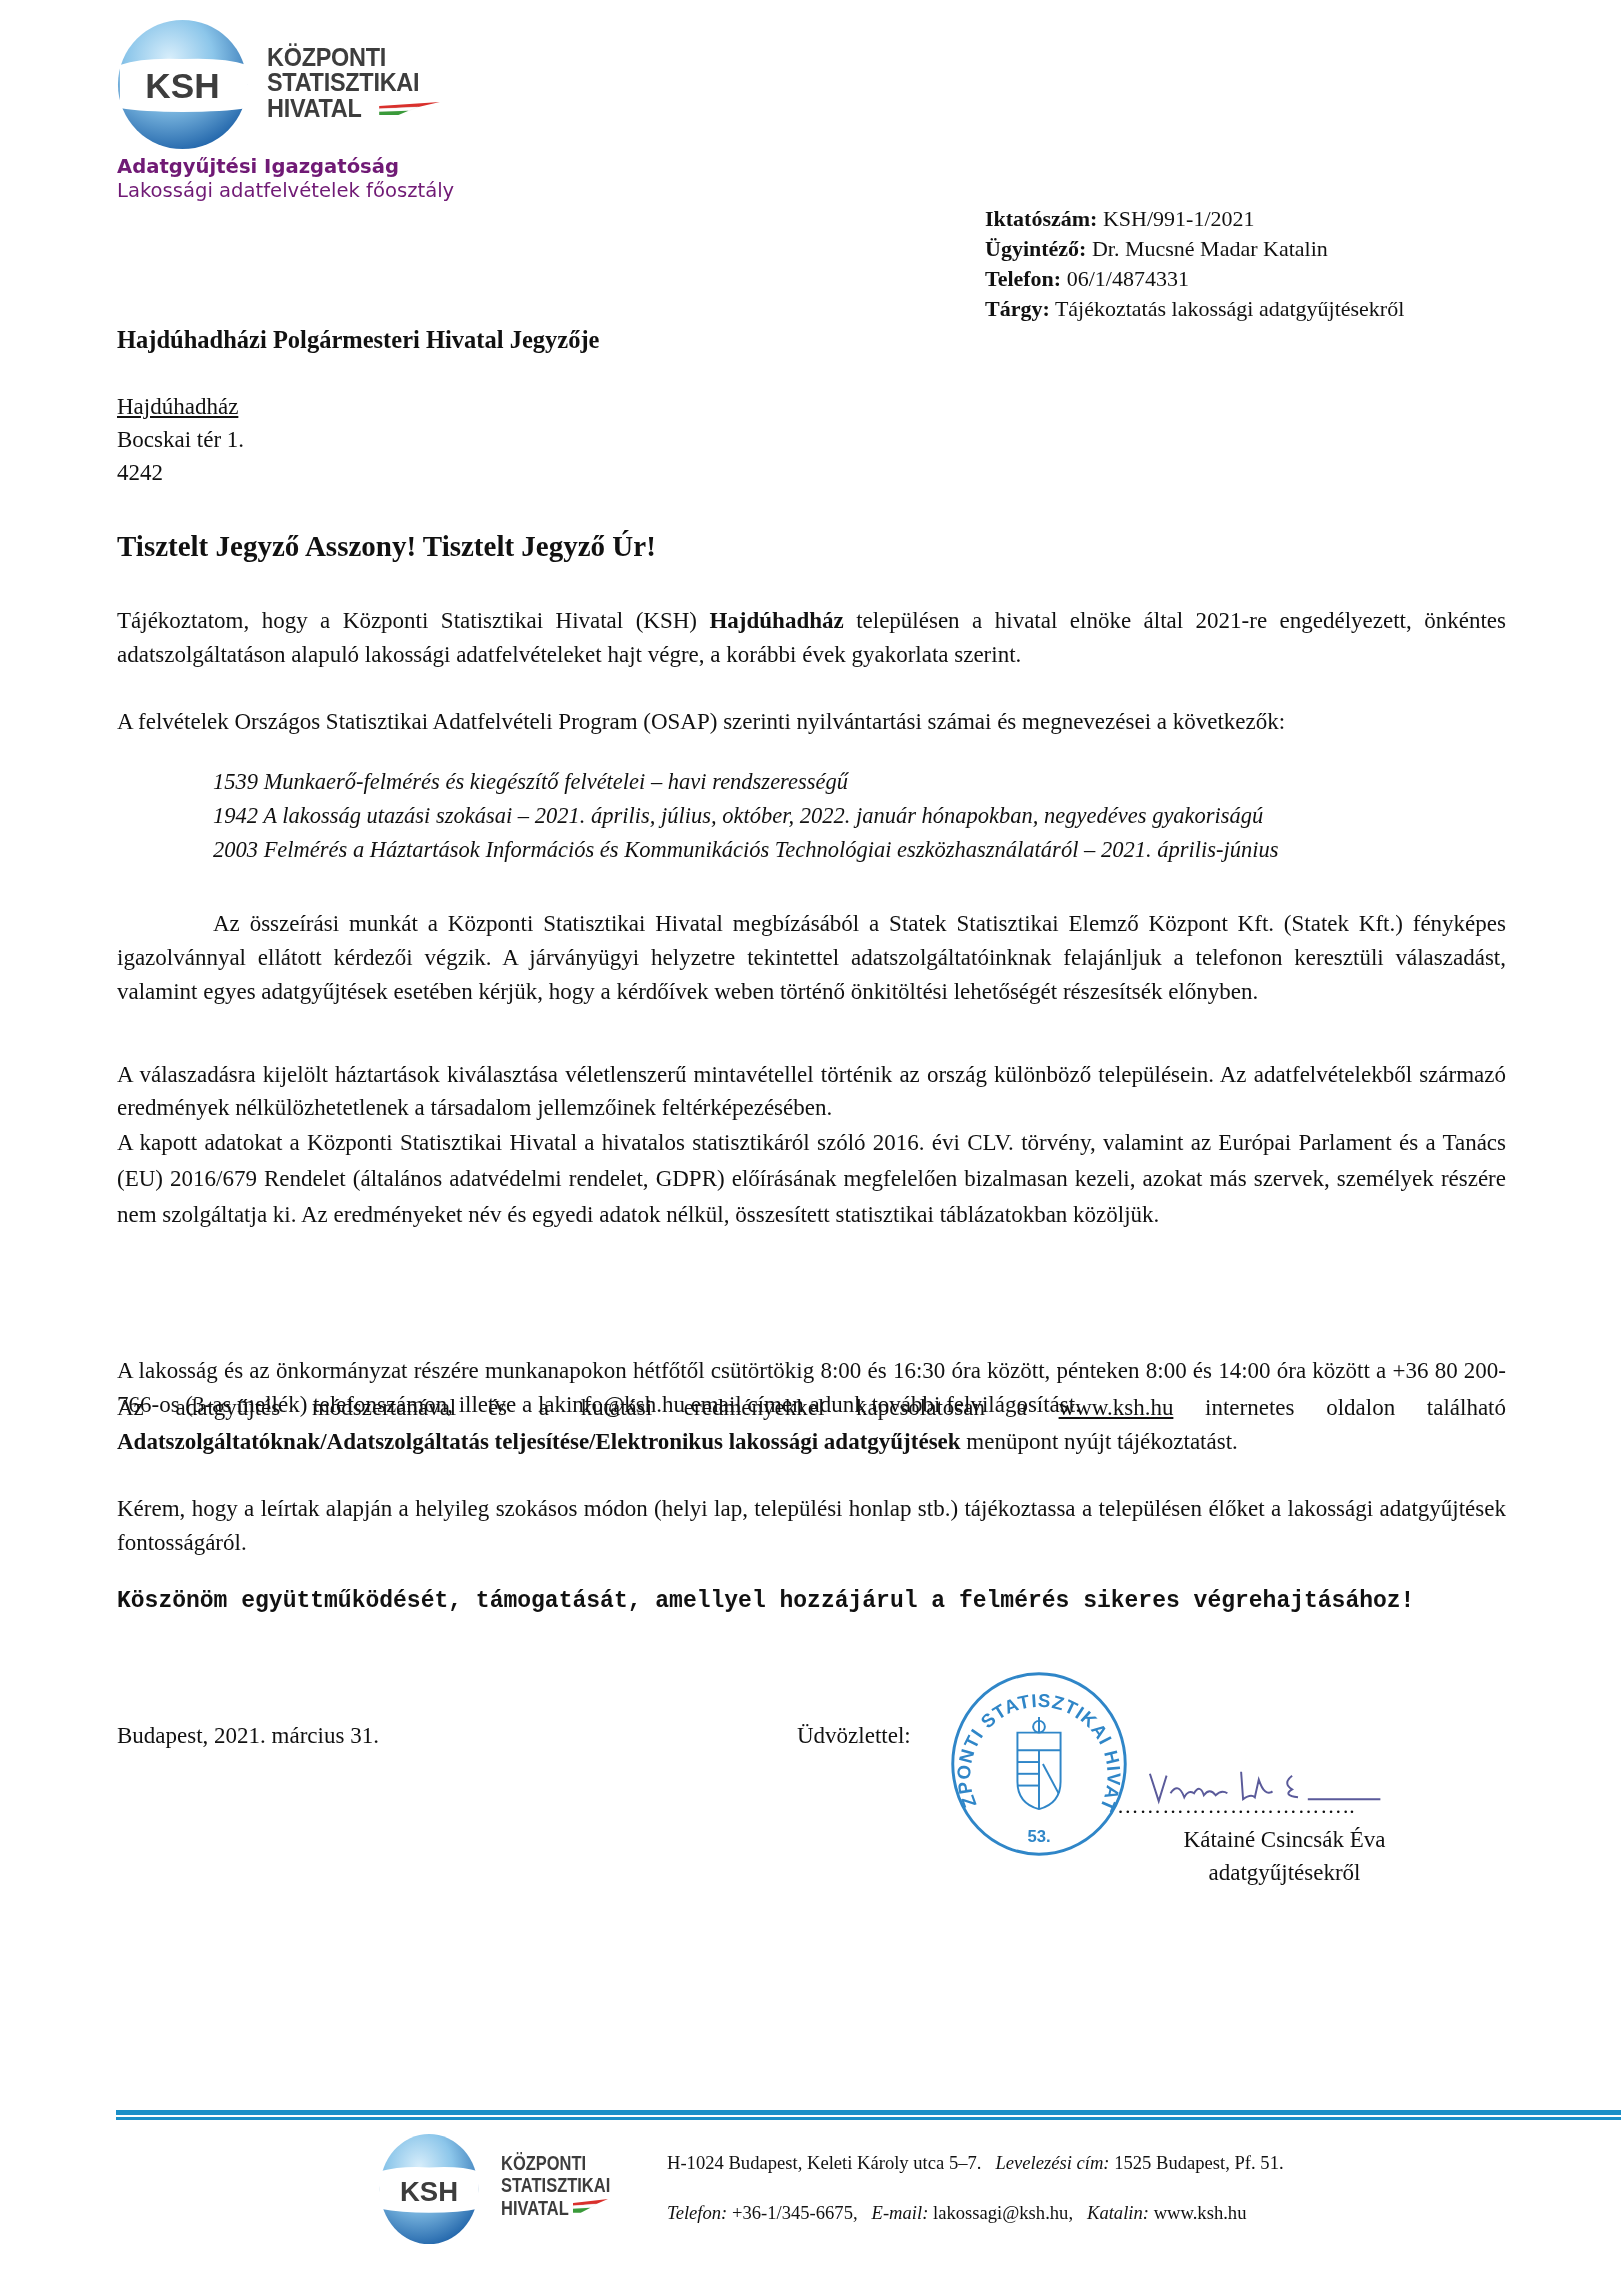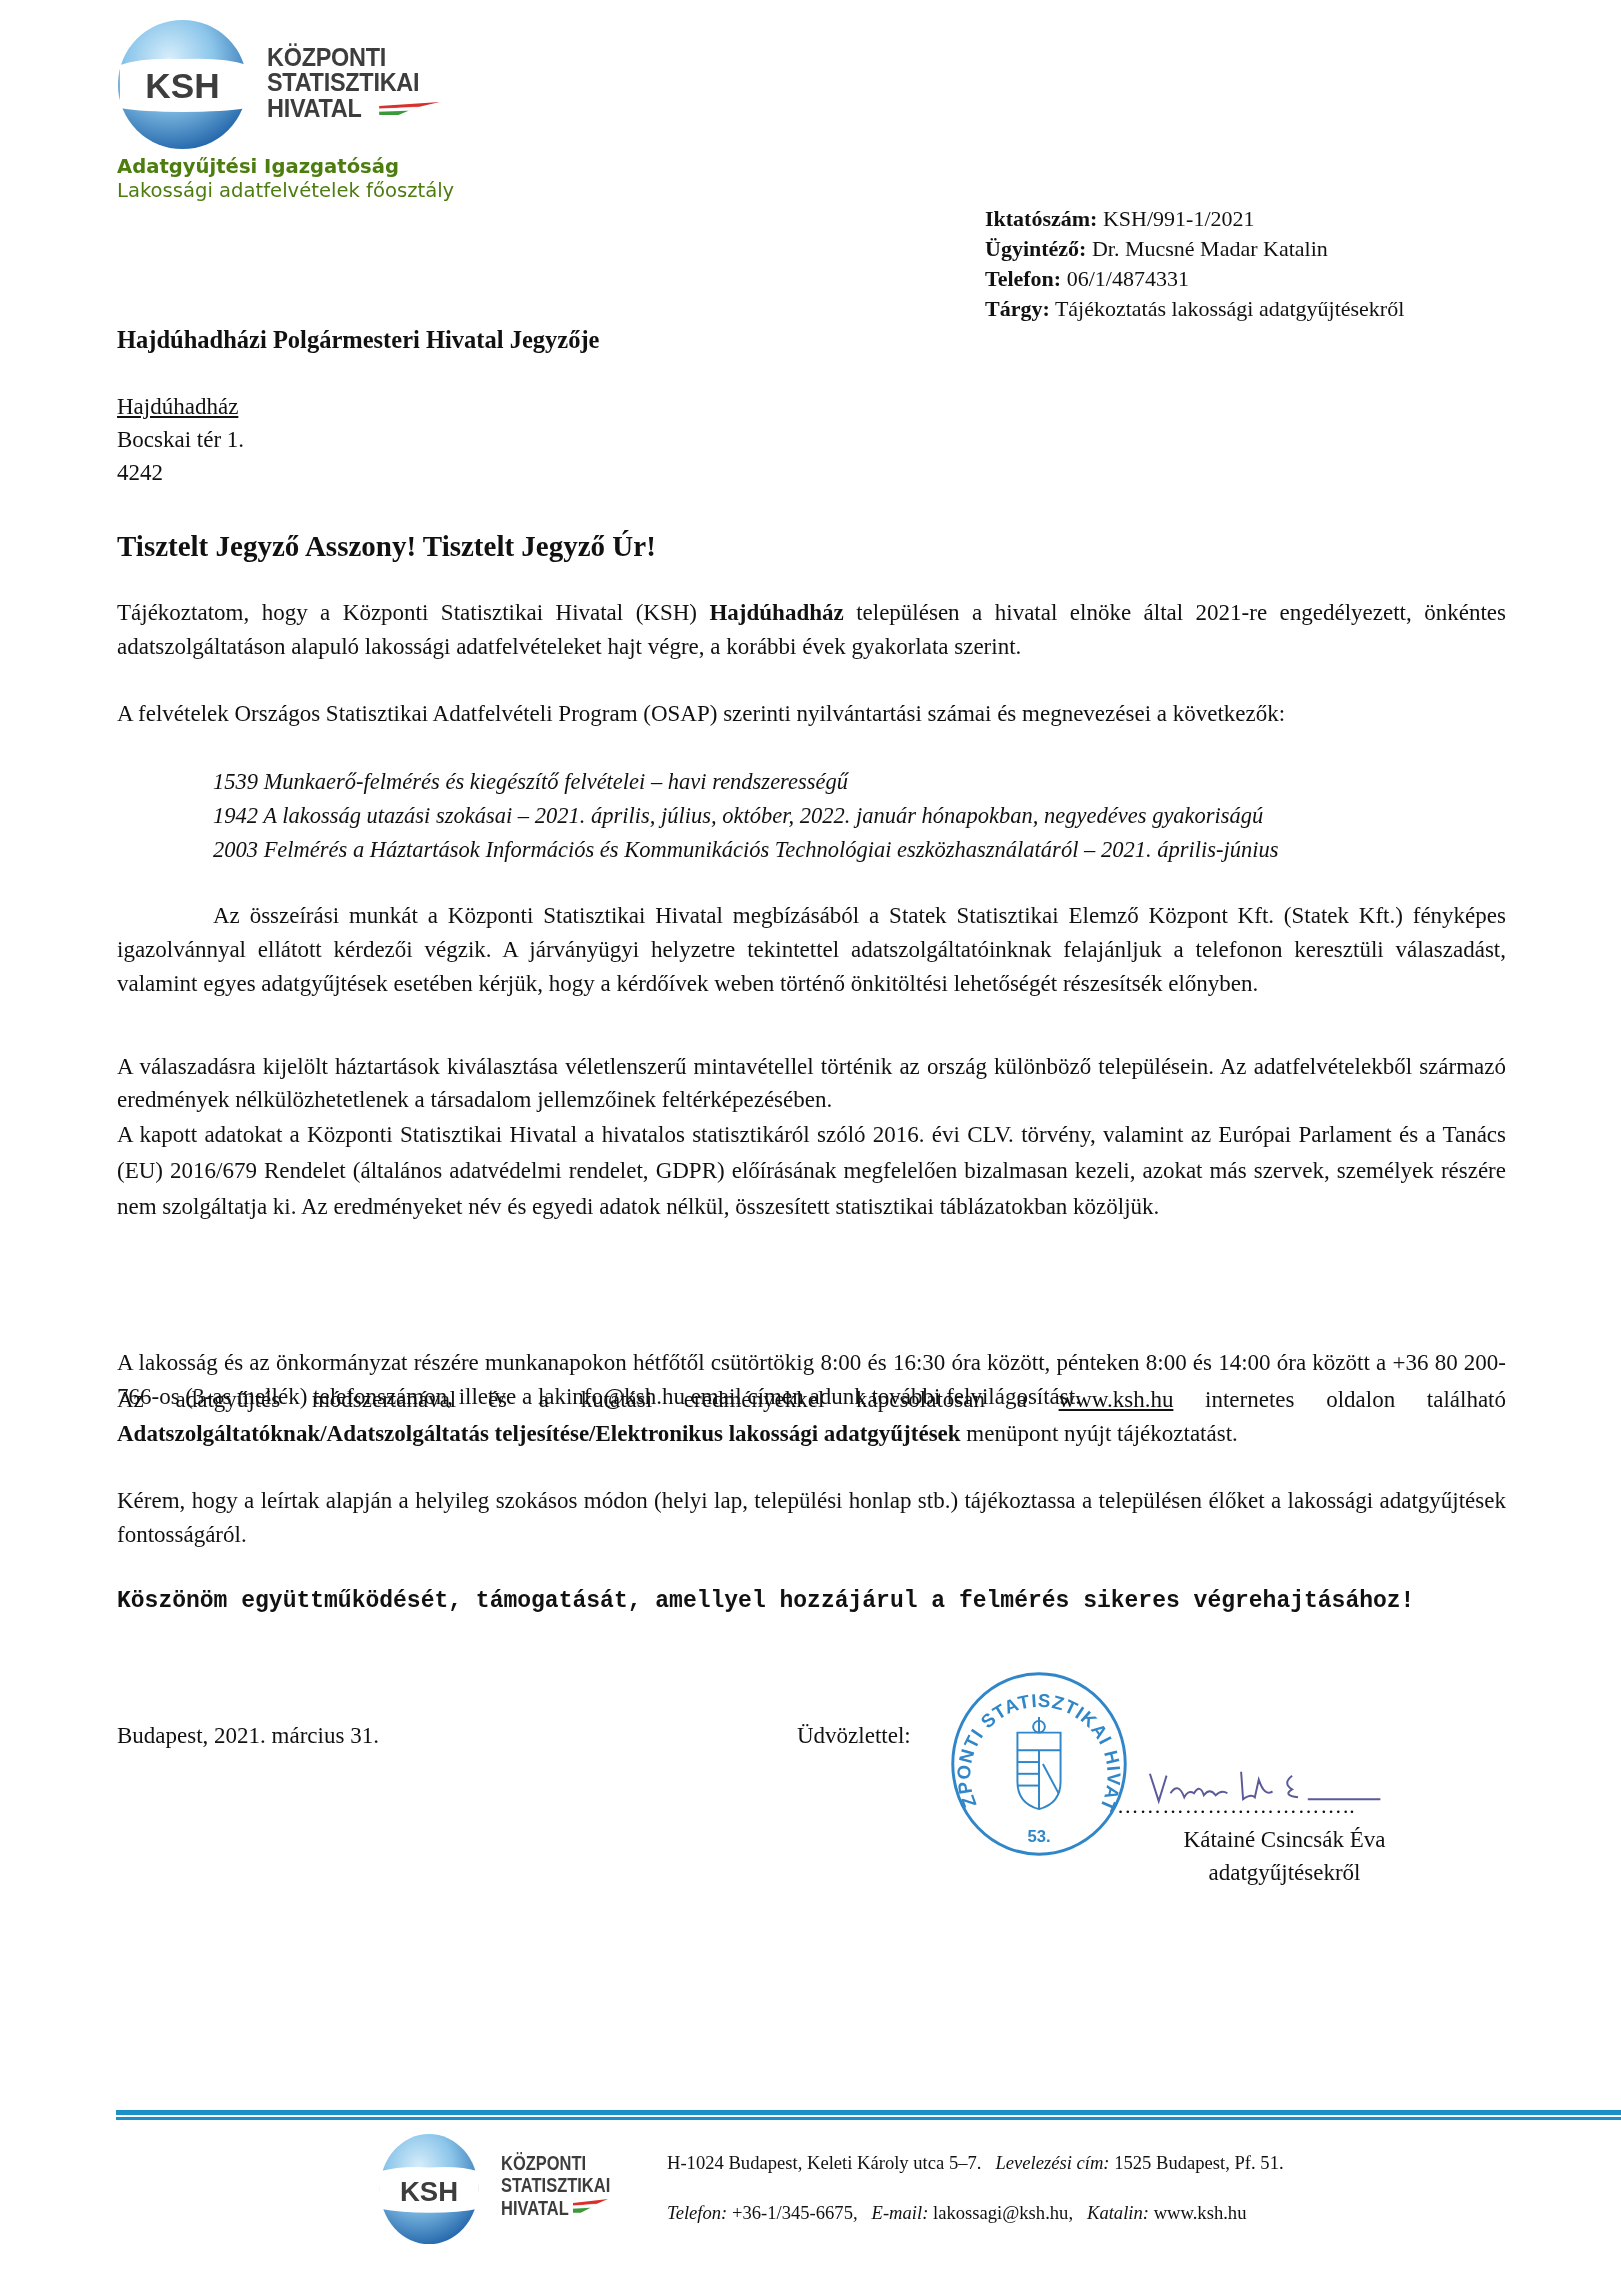"Adatgyűjtési Igazgatóság" #dept { color: #4d7c0f -> #701a75 }
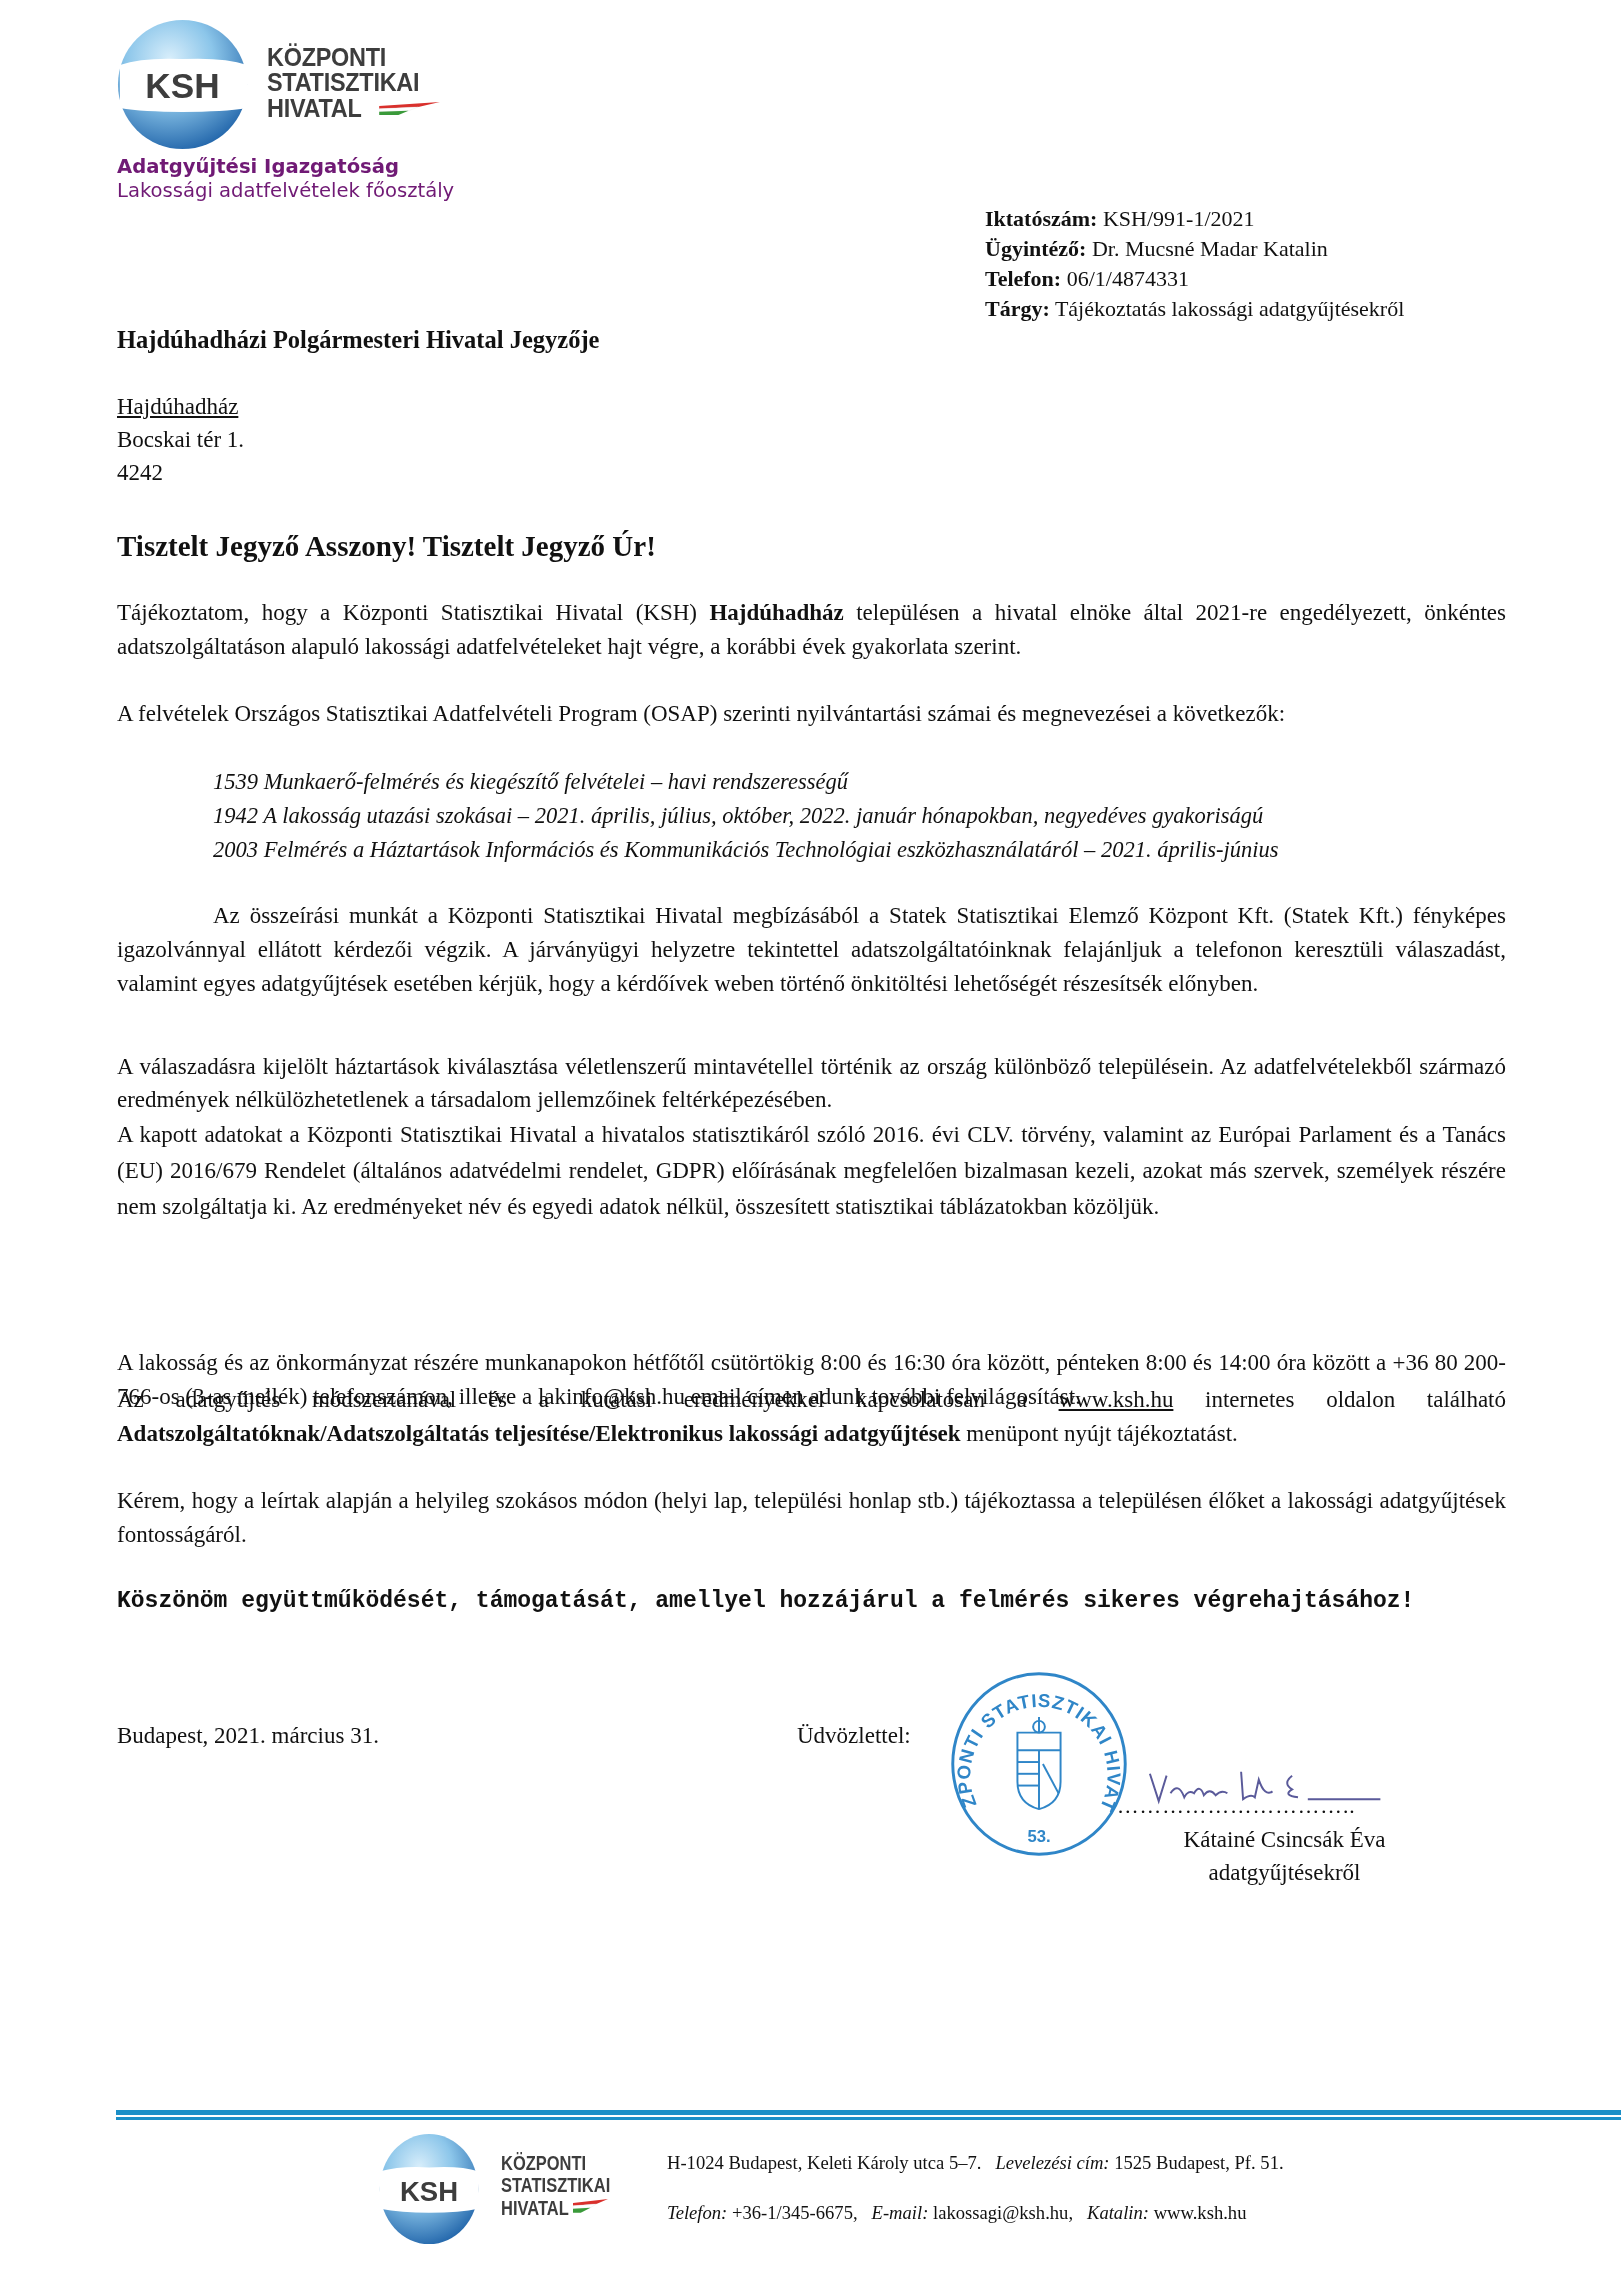"Tájékoztatom, hogy a Központi" .p { margin-top: none -> 8px }
